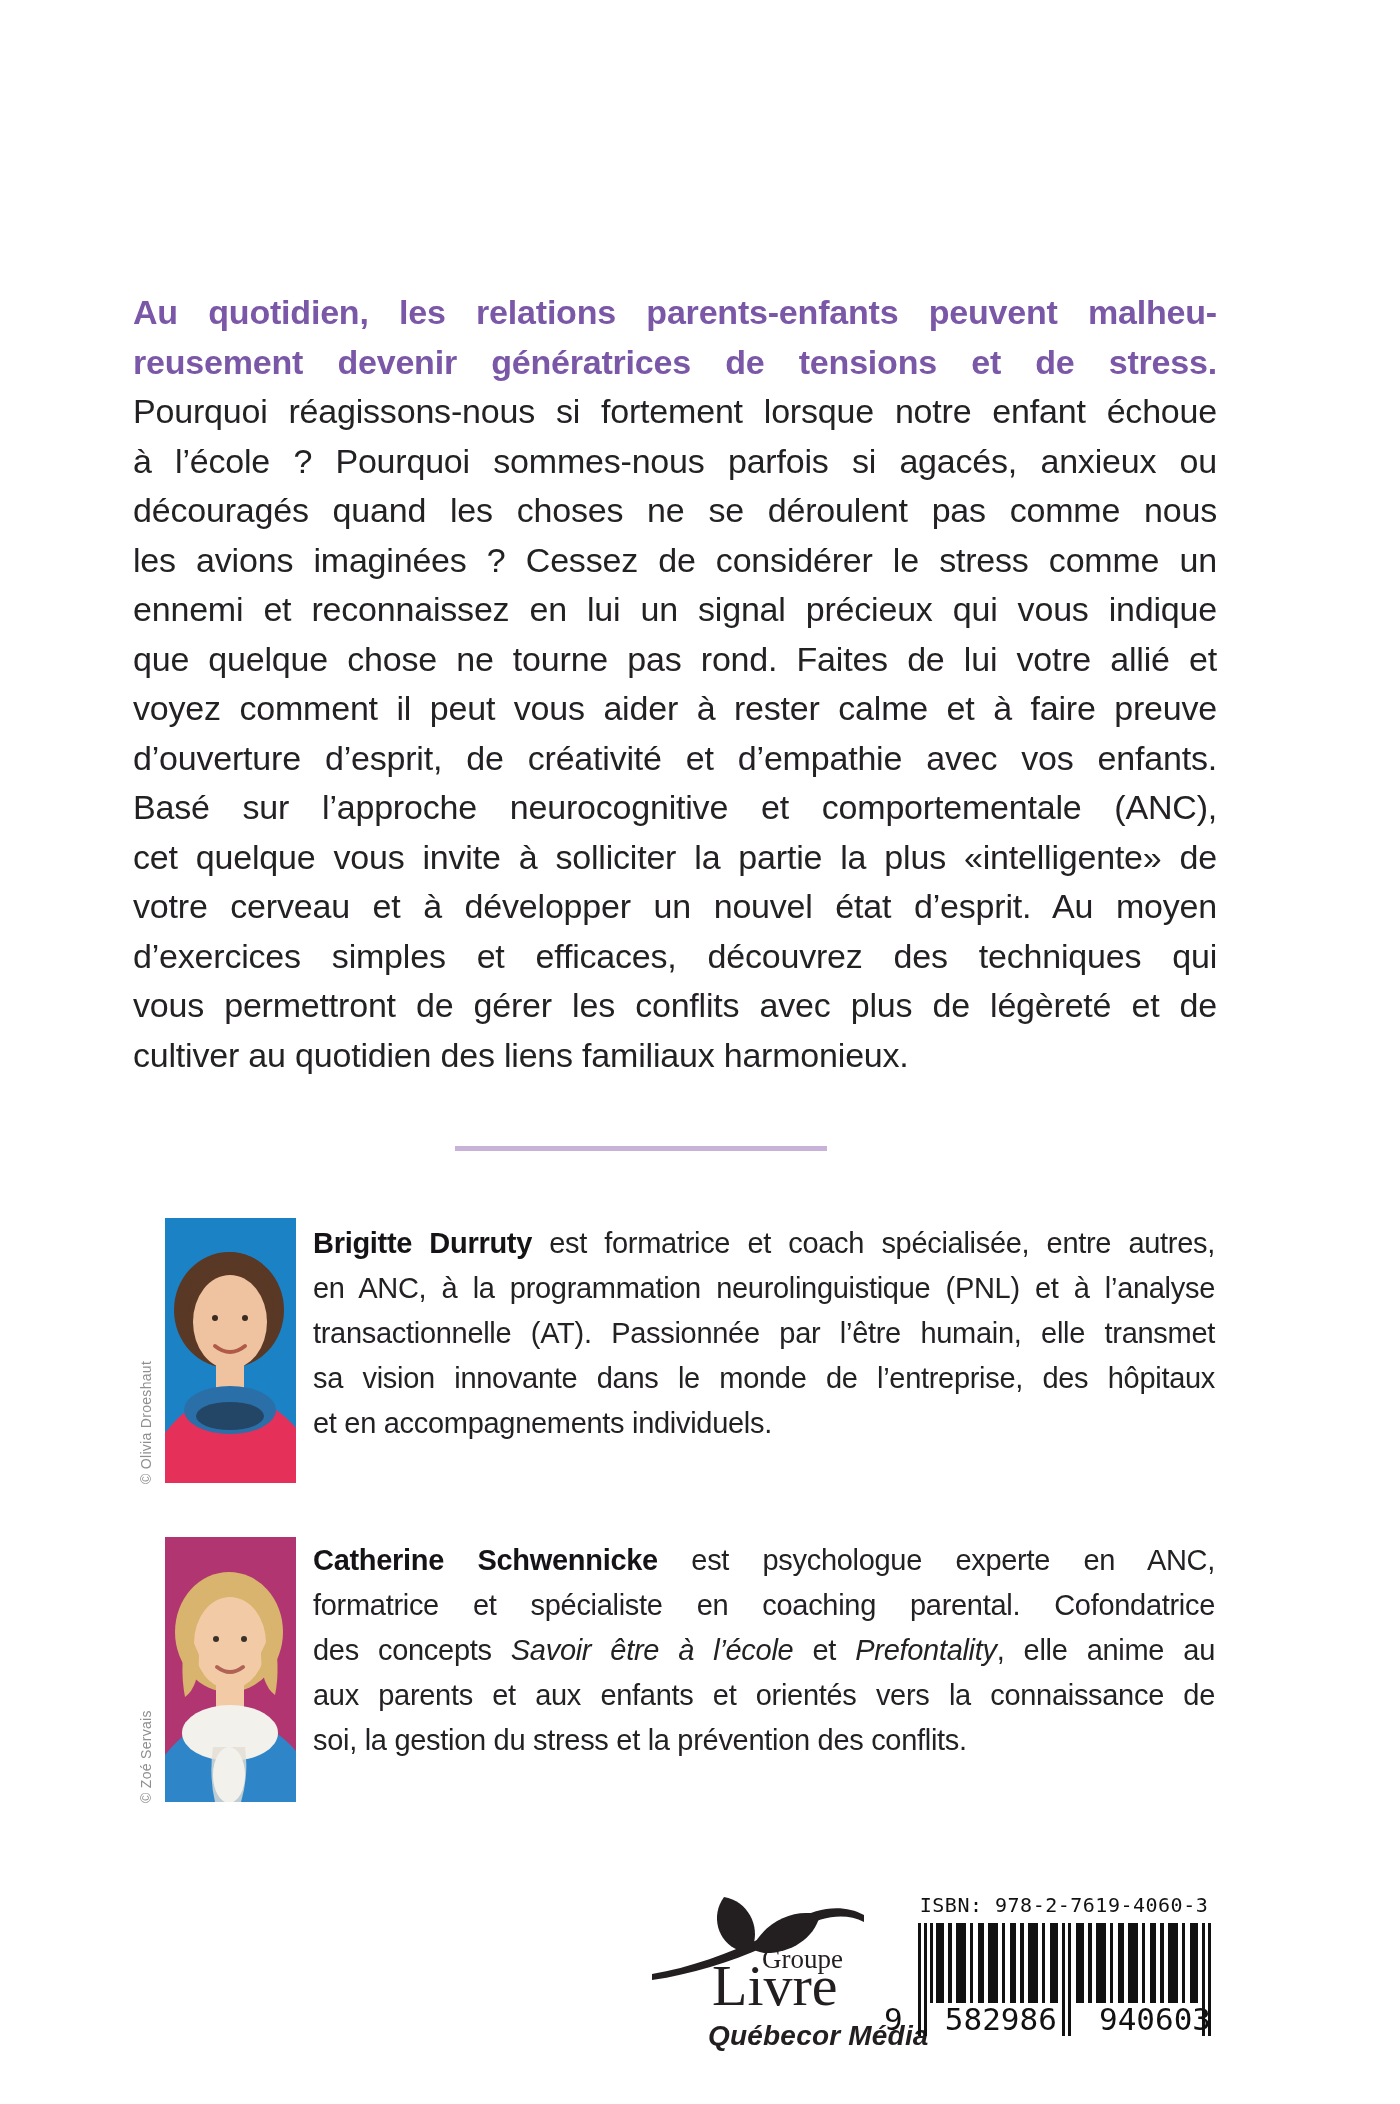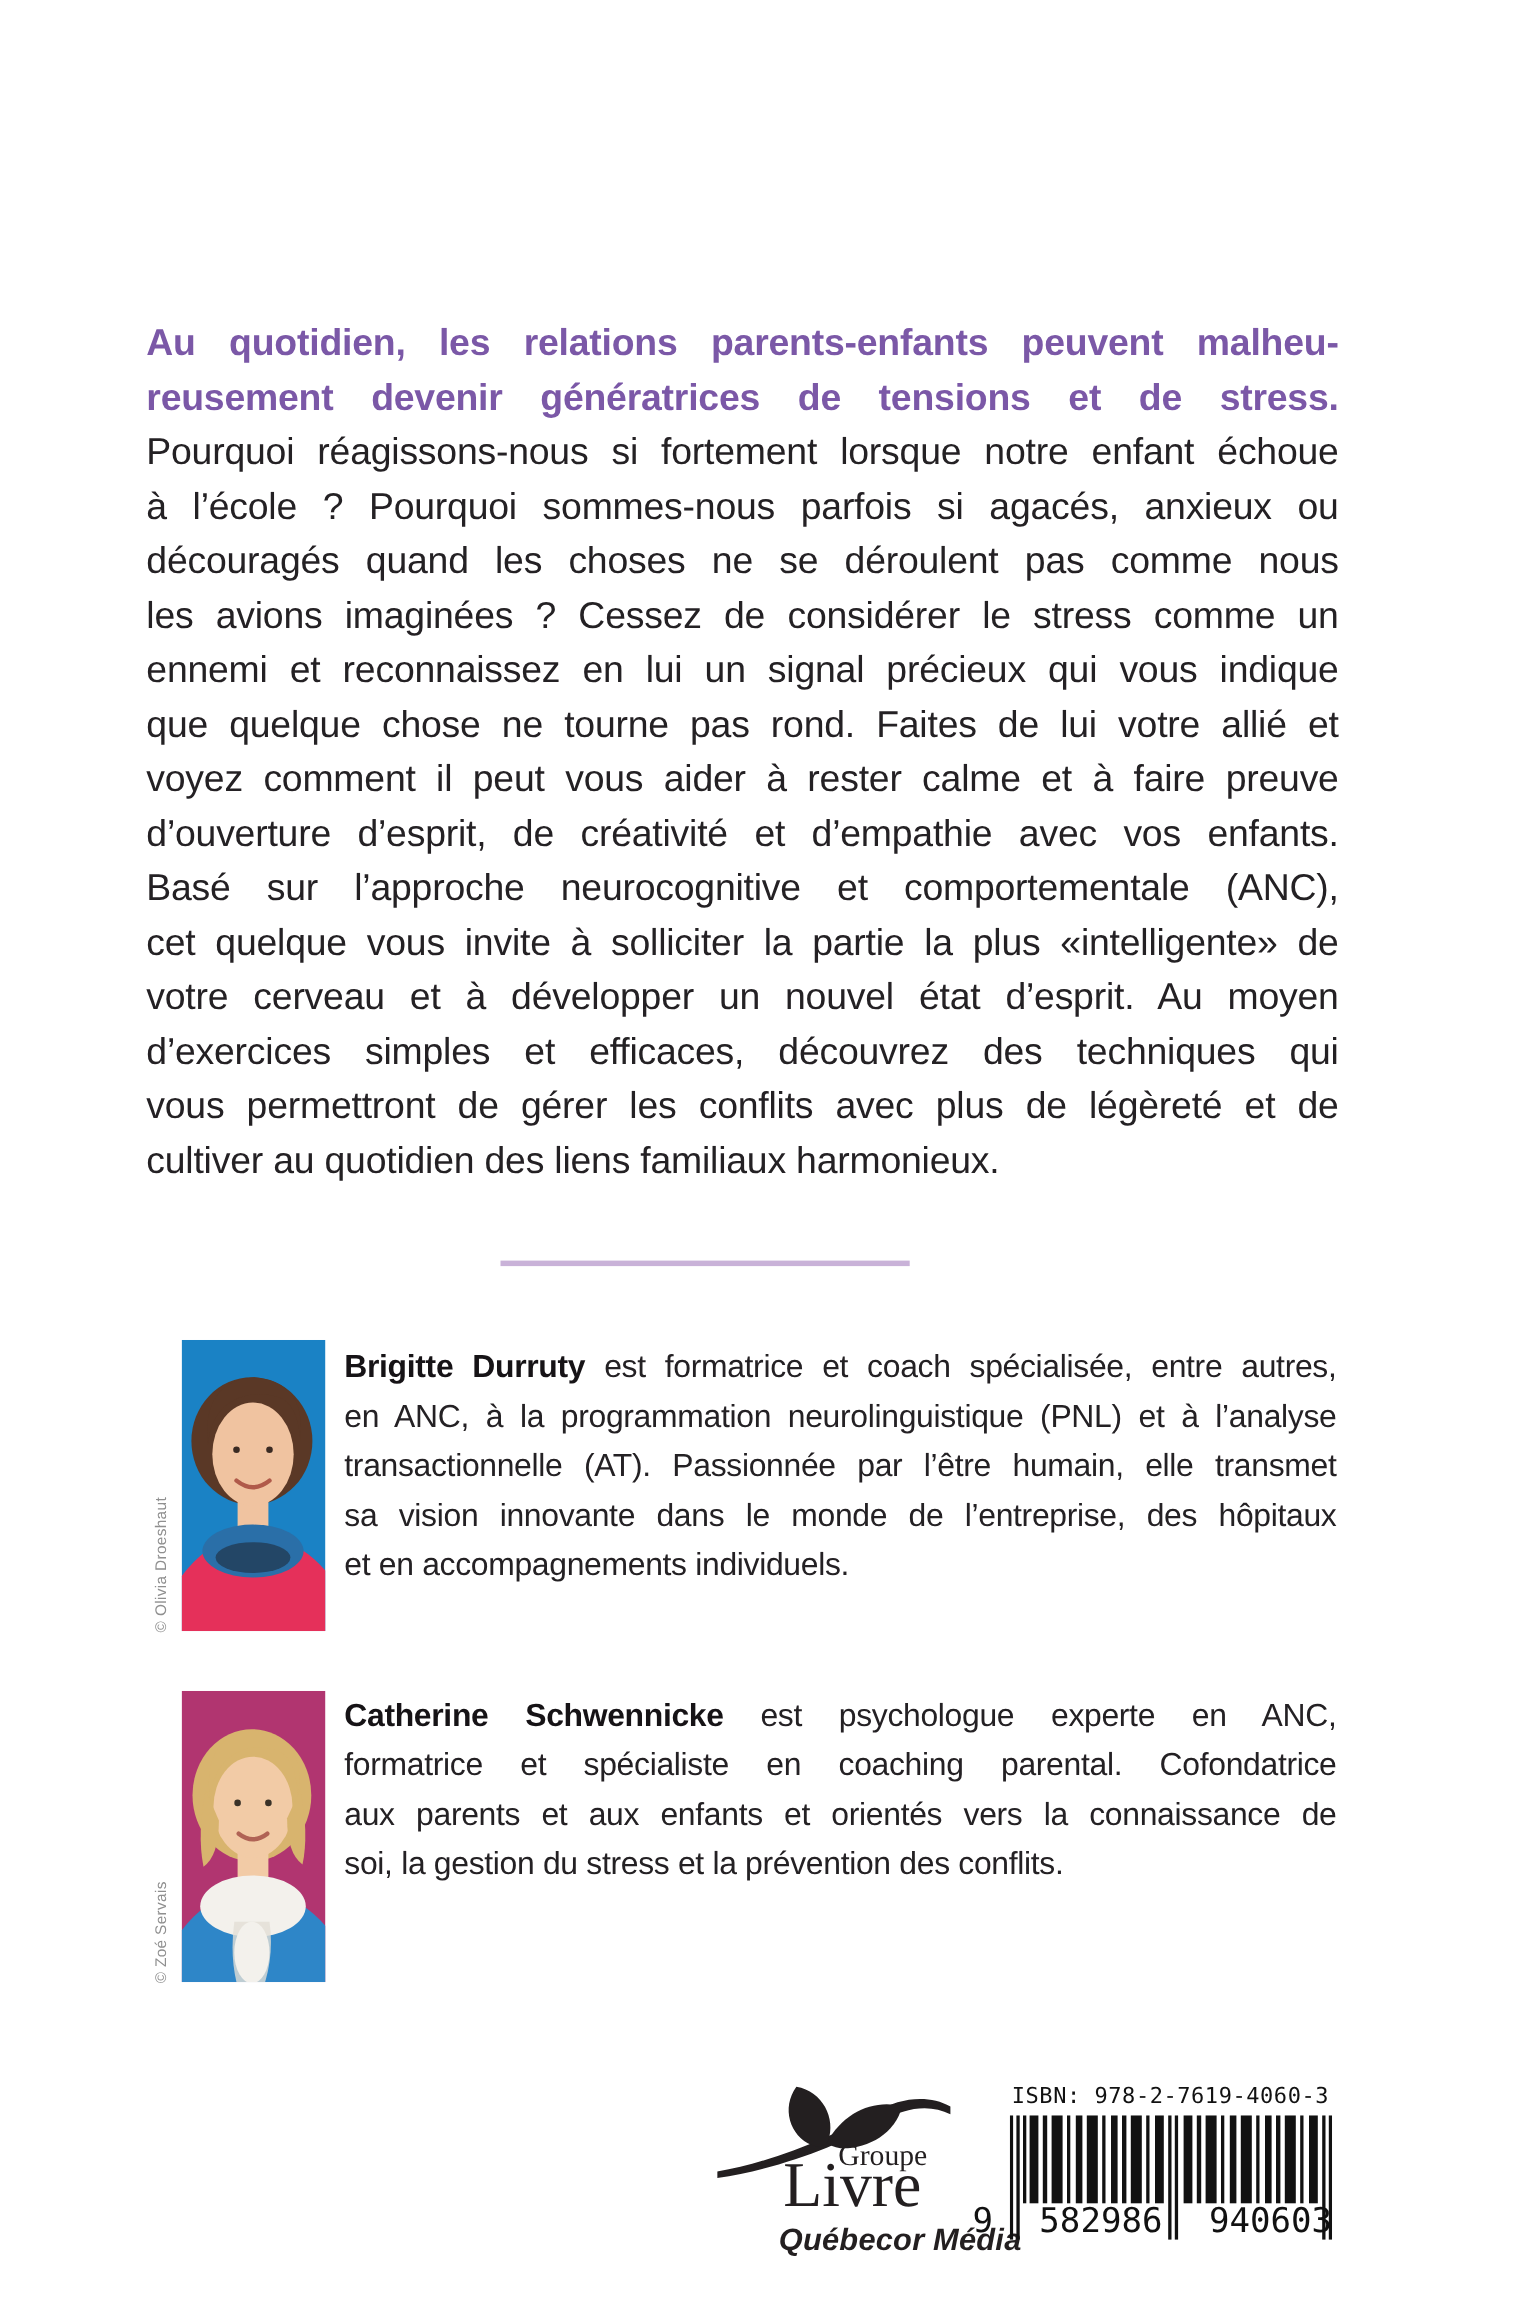"des concepts Savoir être à" div.tline { html: none -> <div><span>des concepts </span><span>Savoir être à l’école</span><span> et </span><span>Prefontality</span><span>, elle anime au</span></div> }
